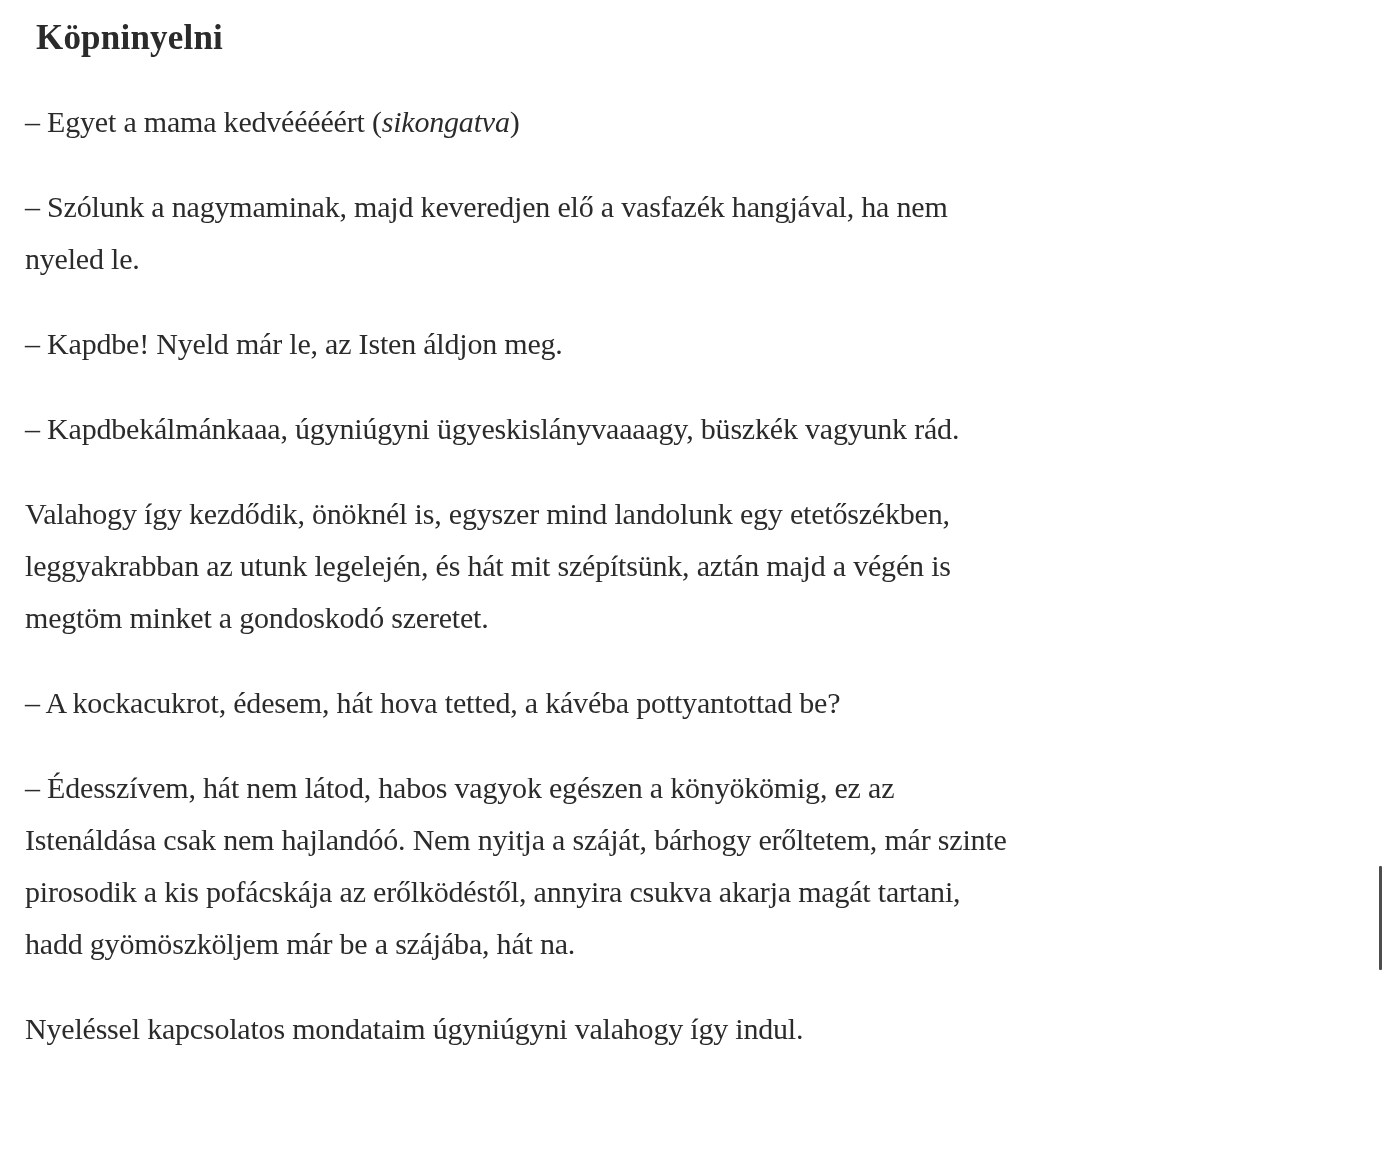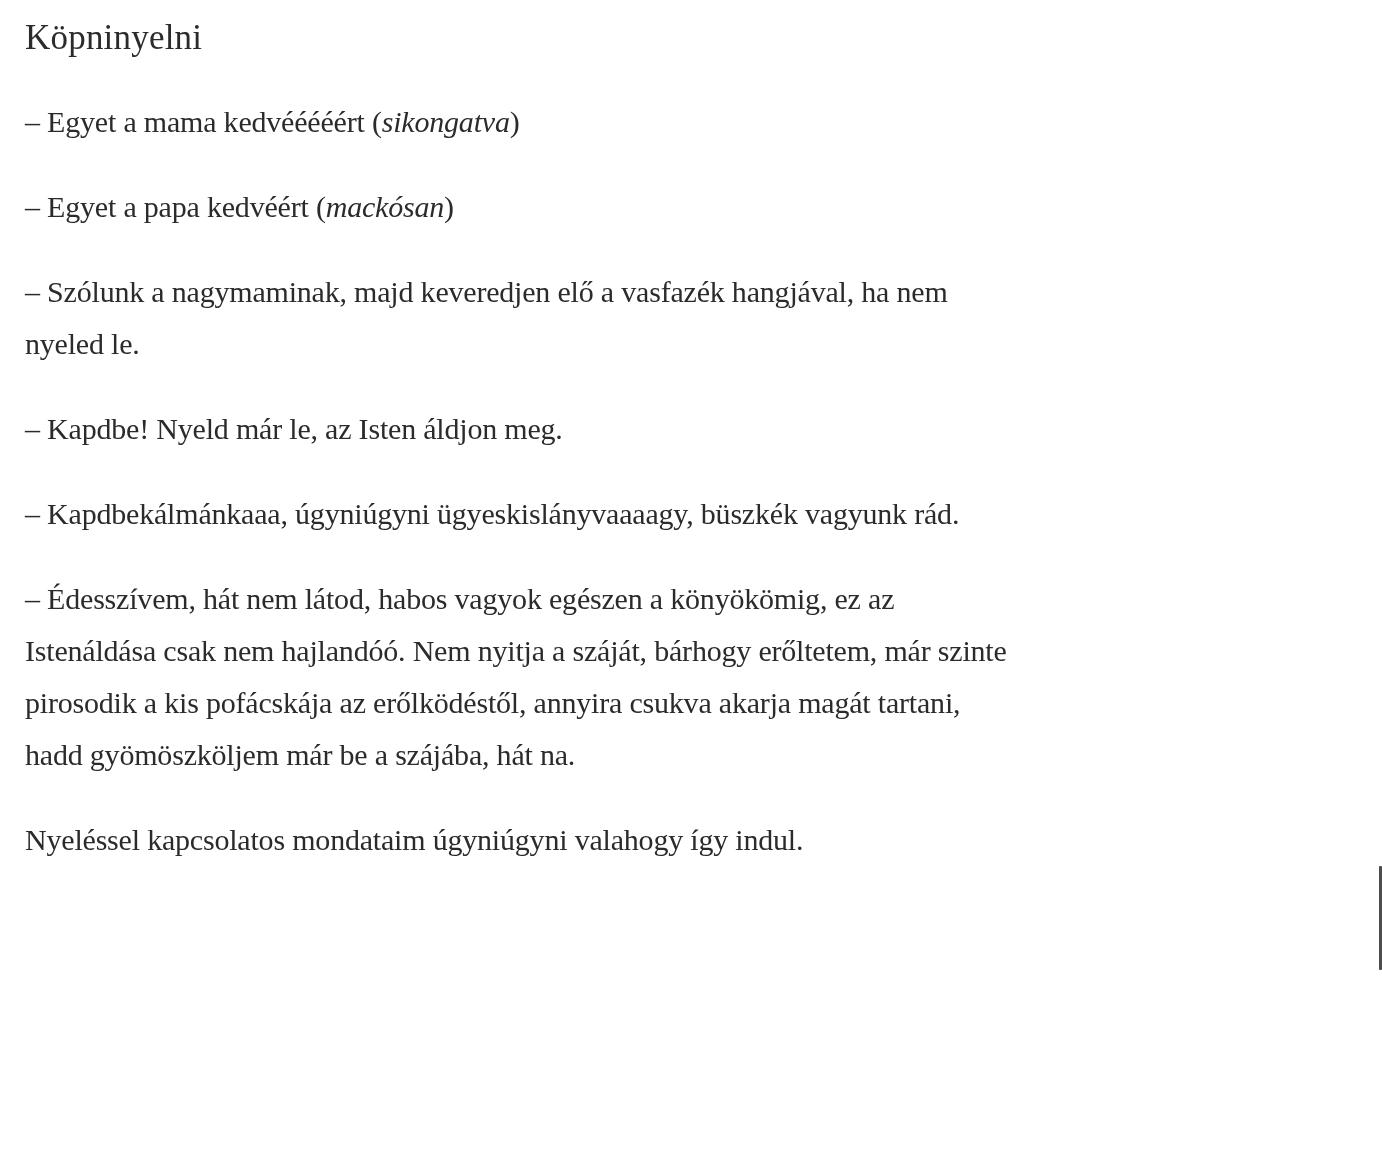"Köpninyelni" h1.article-title { font-weight: 400 -> 700; margin: 0 0 33px 0 -> 0 0 33px 11px }
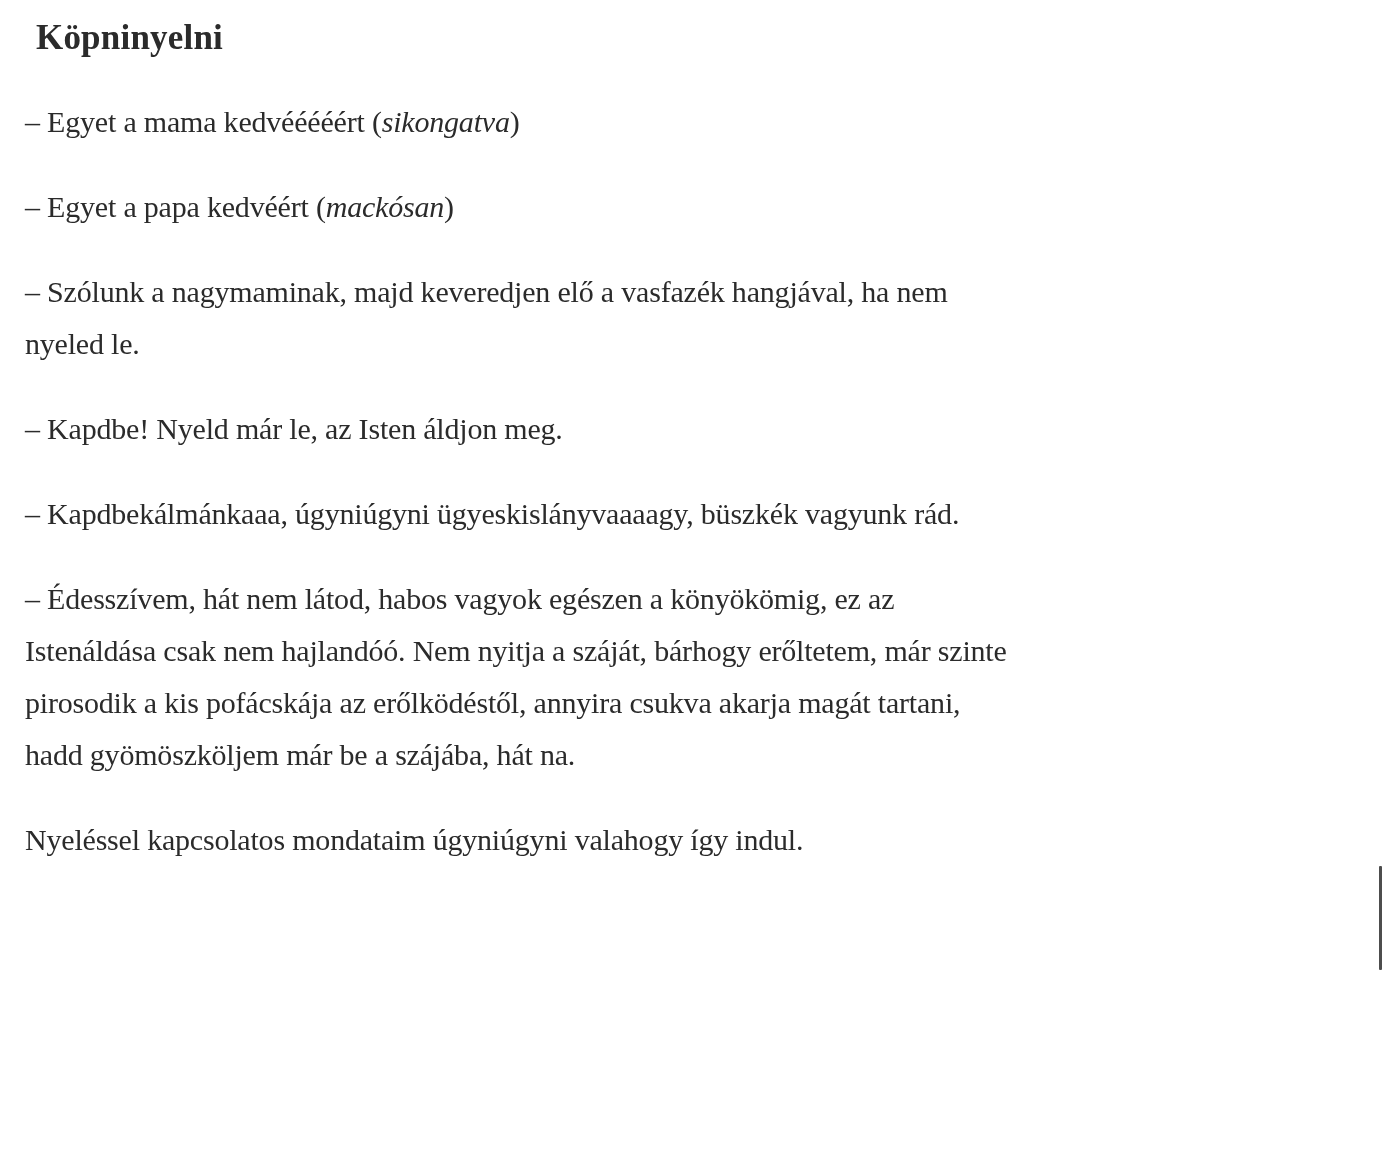"– Egyet a papa kedvéért" p.para { html: <p><span>– Egyet a papa kedvéért (</span><em>mackósan</em><span>)</span></p> -> none }
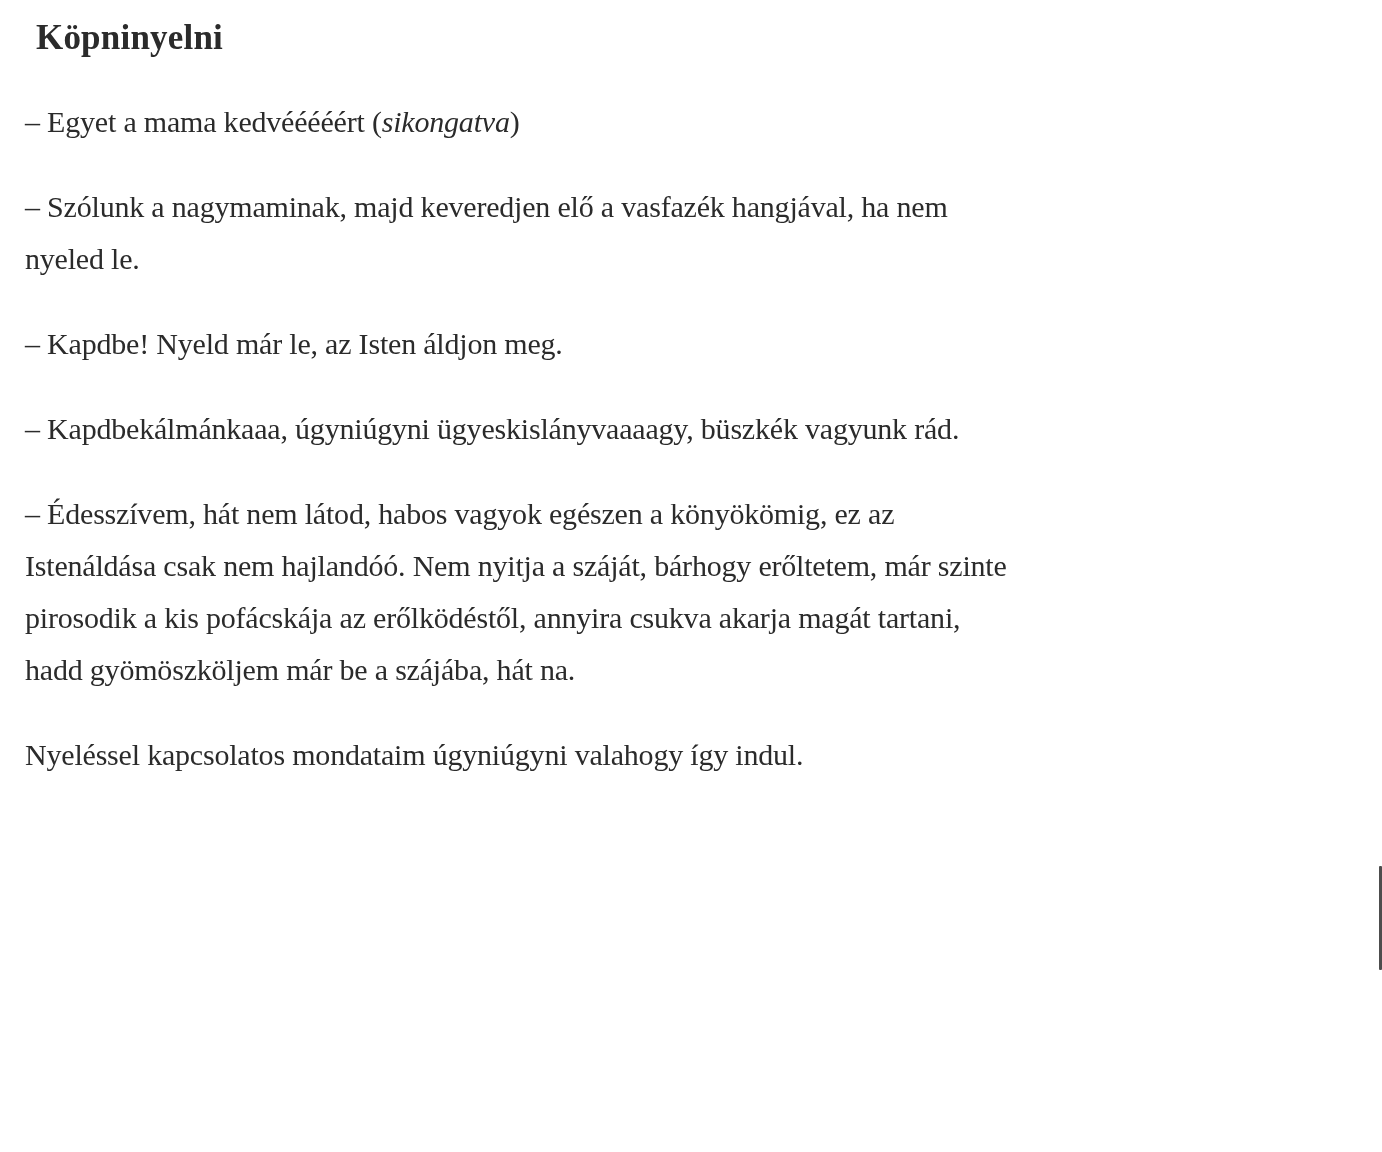"Valahogy így kezdődik, önöknél is," p.para { html: none -> <p>Valahogy így kezdődik, önöknél is, egyszer mind landolunk egy etetőszékben, leggyakrabban az utunk legelején, és hát mit szépítsünk, aztán majd a végén is megtöm minket a gondoskodó szeretet.</p> }
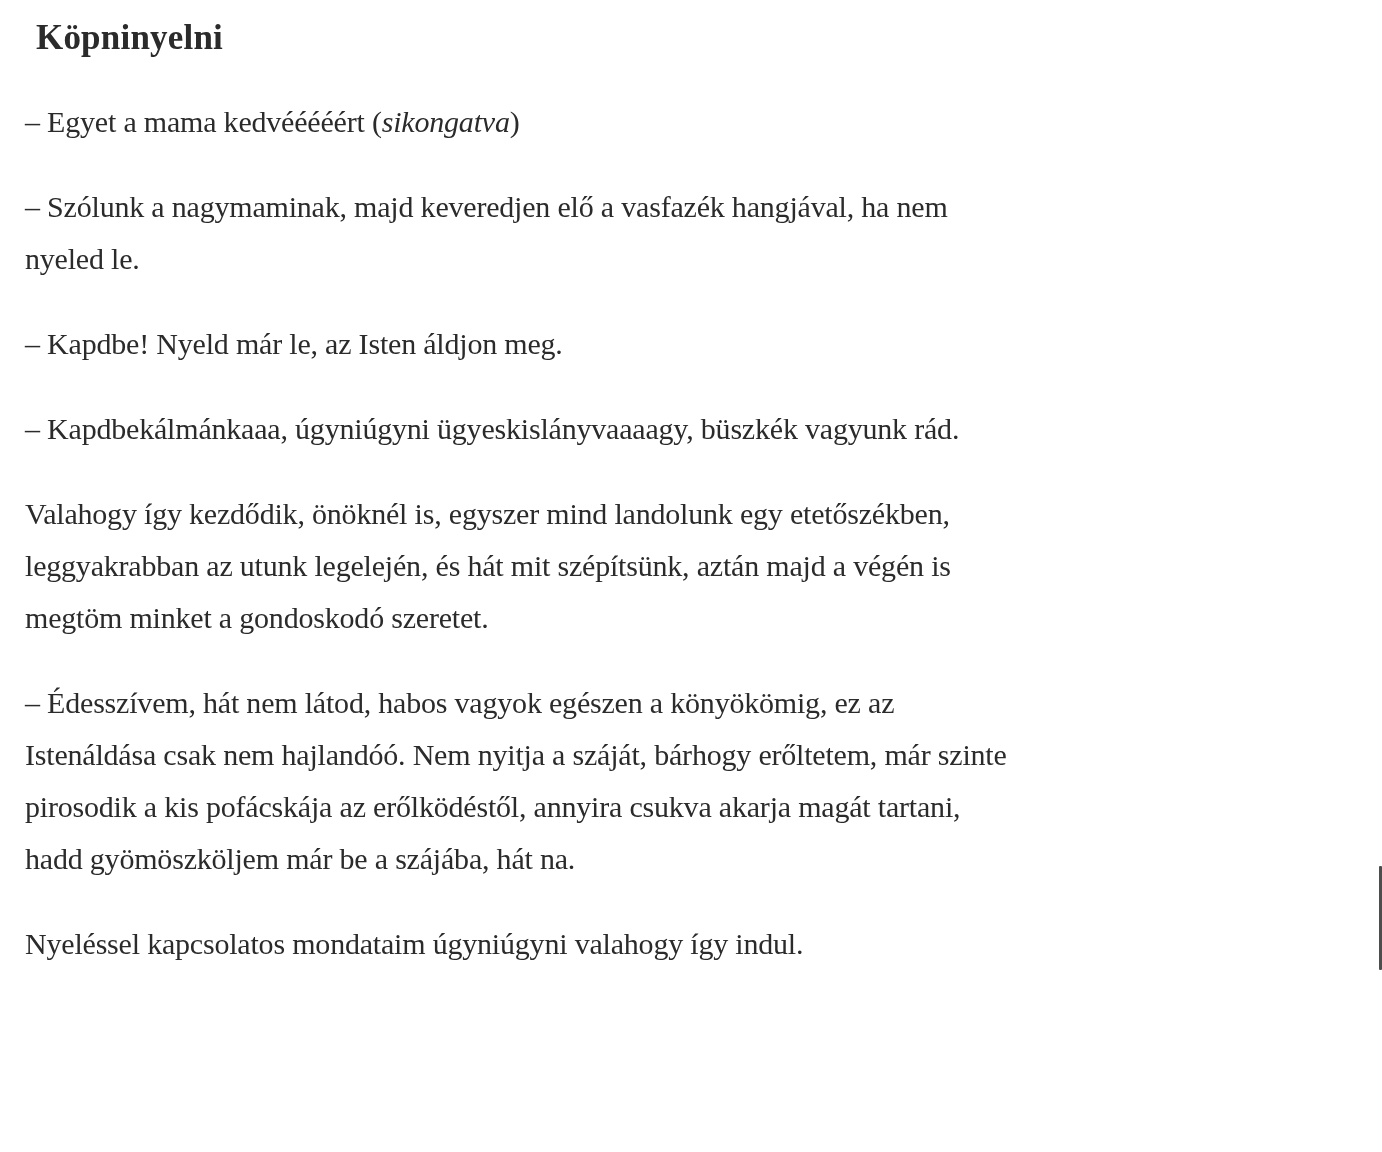"– A kockacukrot, édesem, hát" p.para { html: none -> <p>– A kockacukrot, édesem, hát hova tetted, a kávéba pottyantottad be?</p> }
